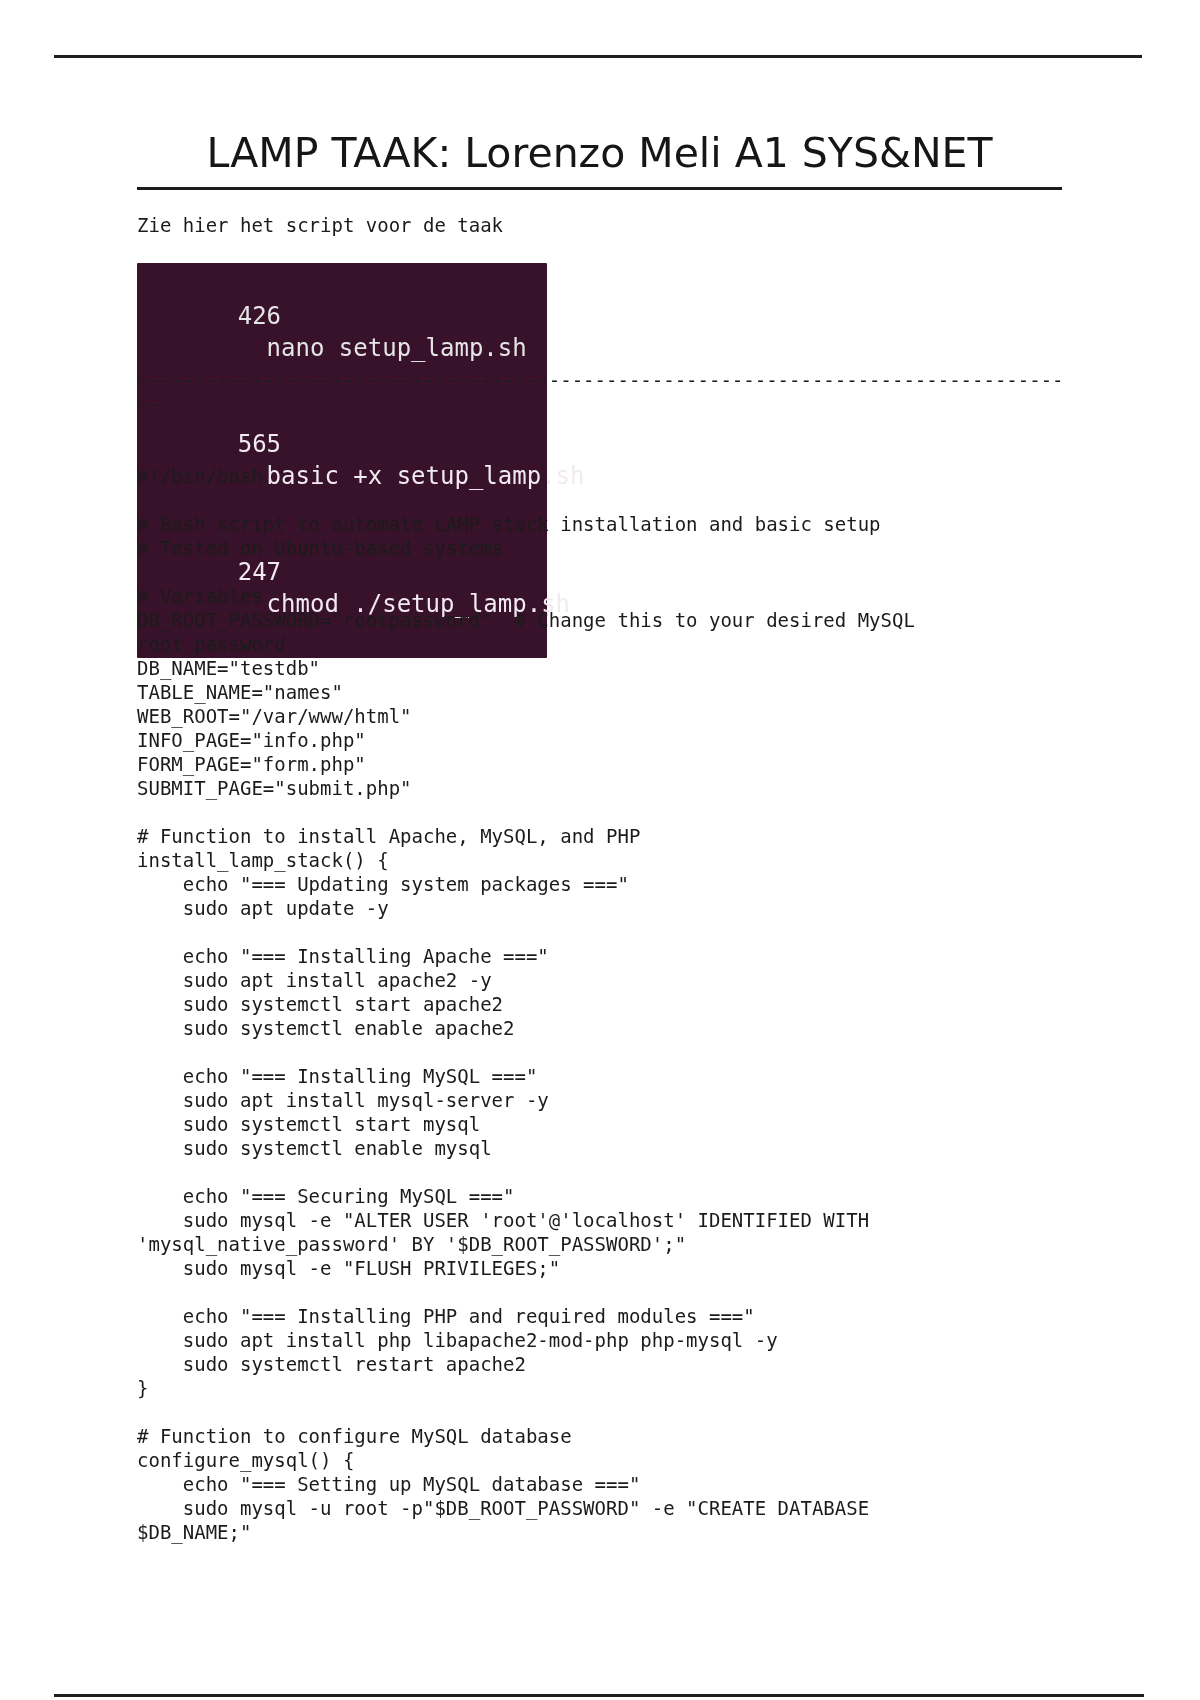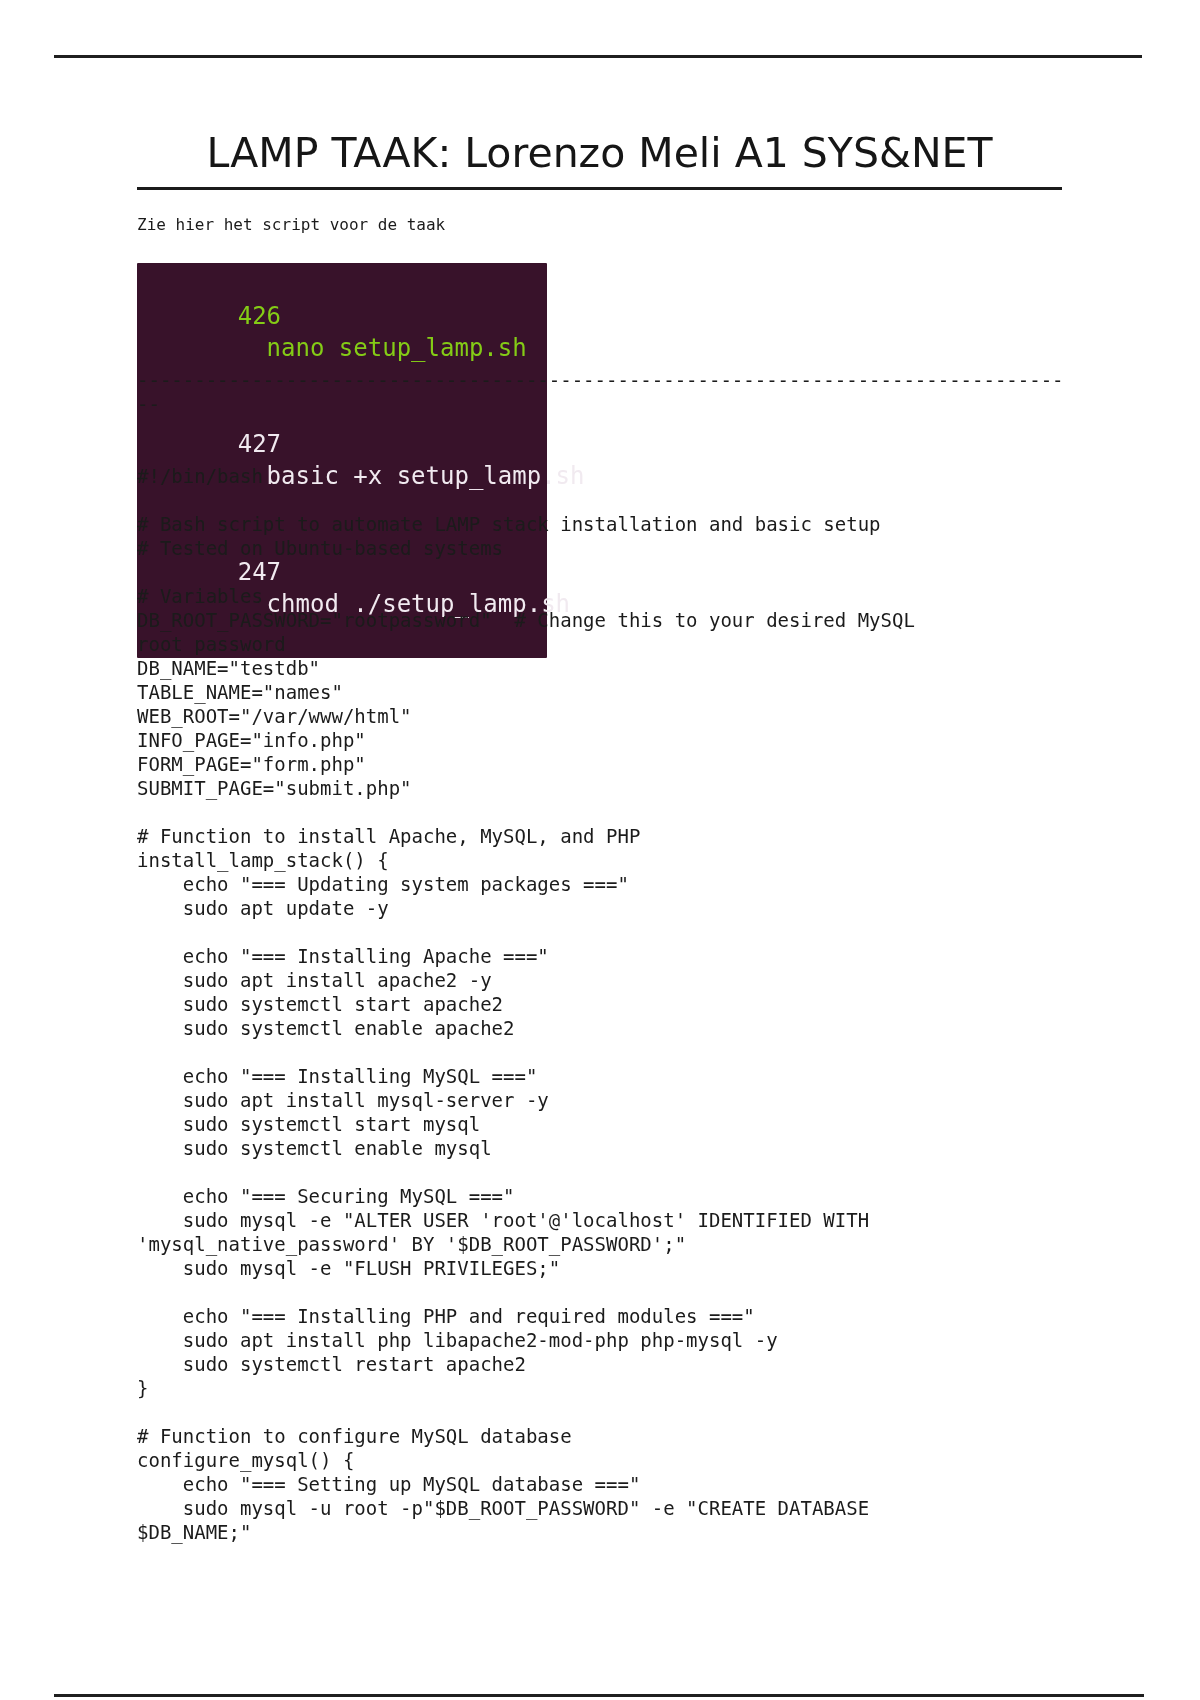"Zie hier het script voor" .doc-subtitle { font-size: 16px -> 19px }
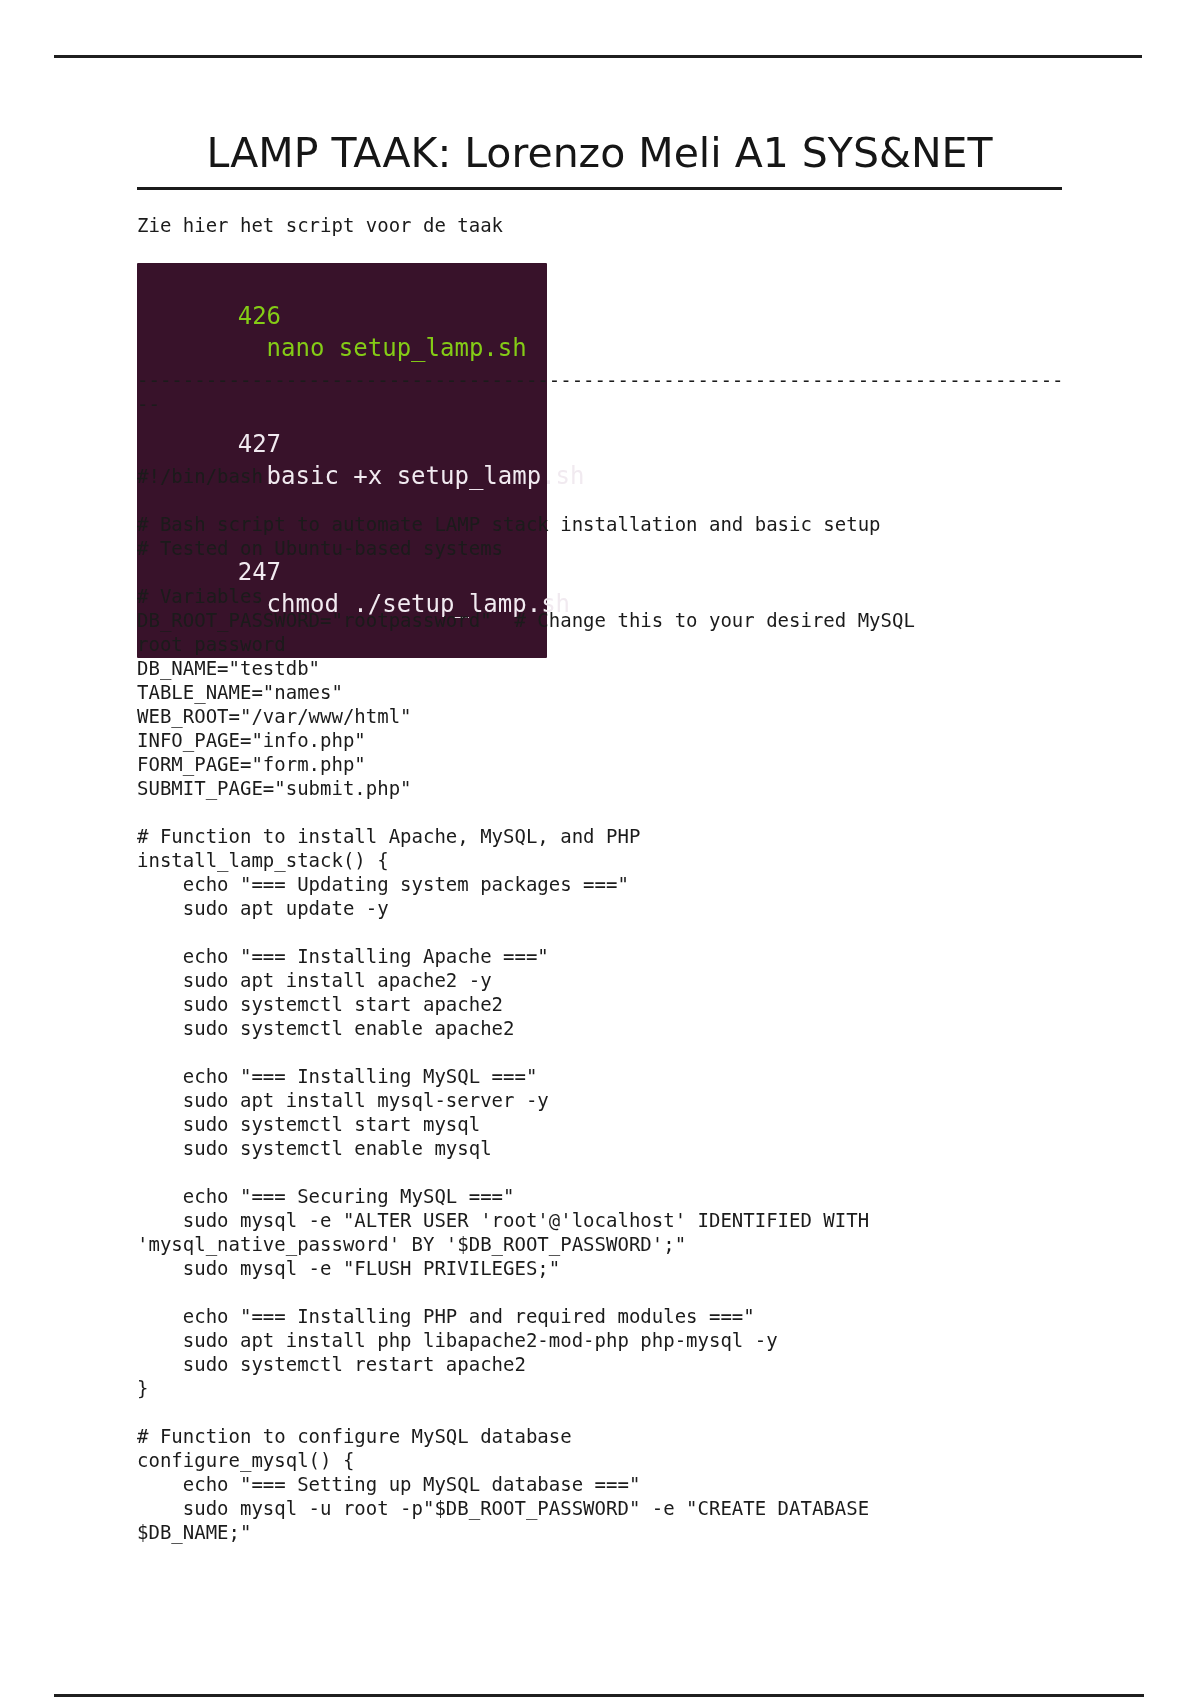"426 nano setup_lamp.sh" div.term-line { color: #84cc16 -> #e5e5e5 }
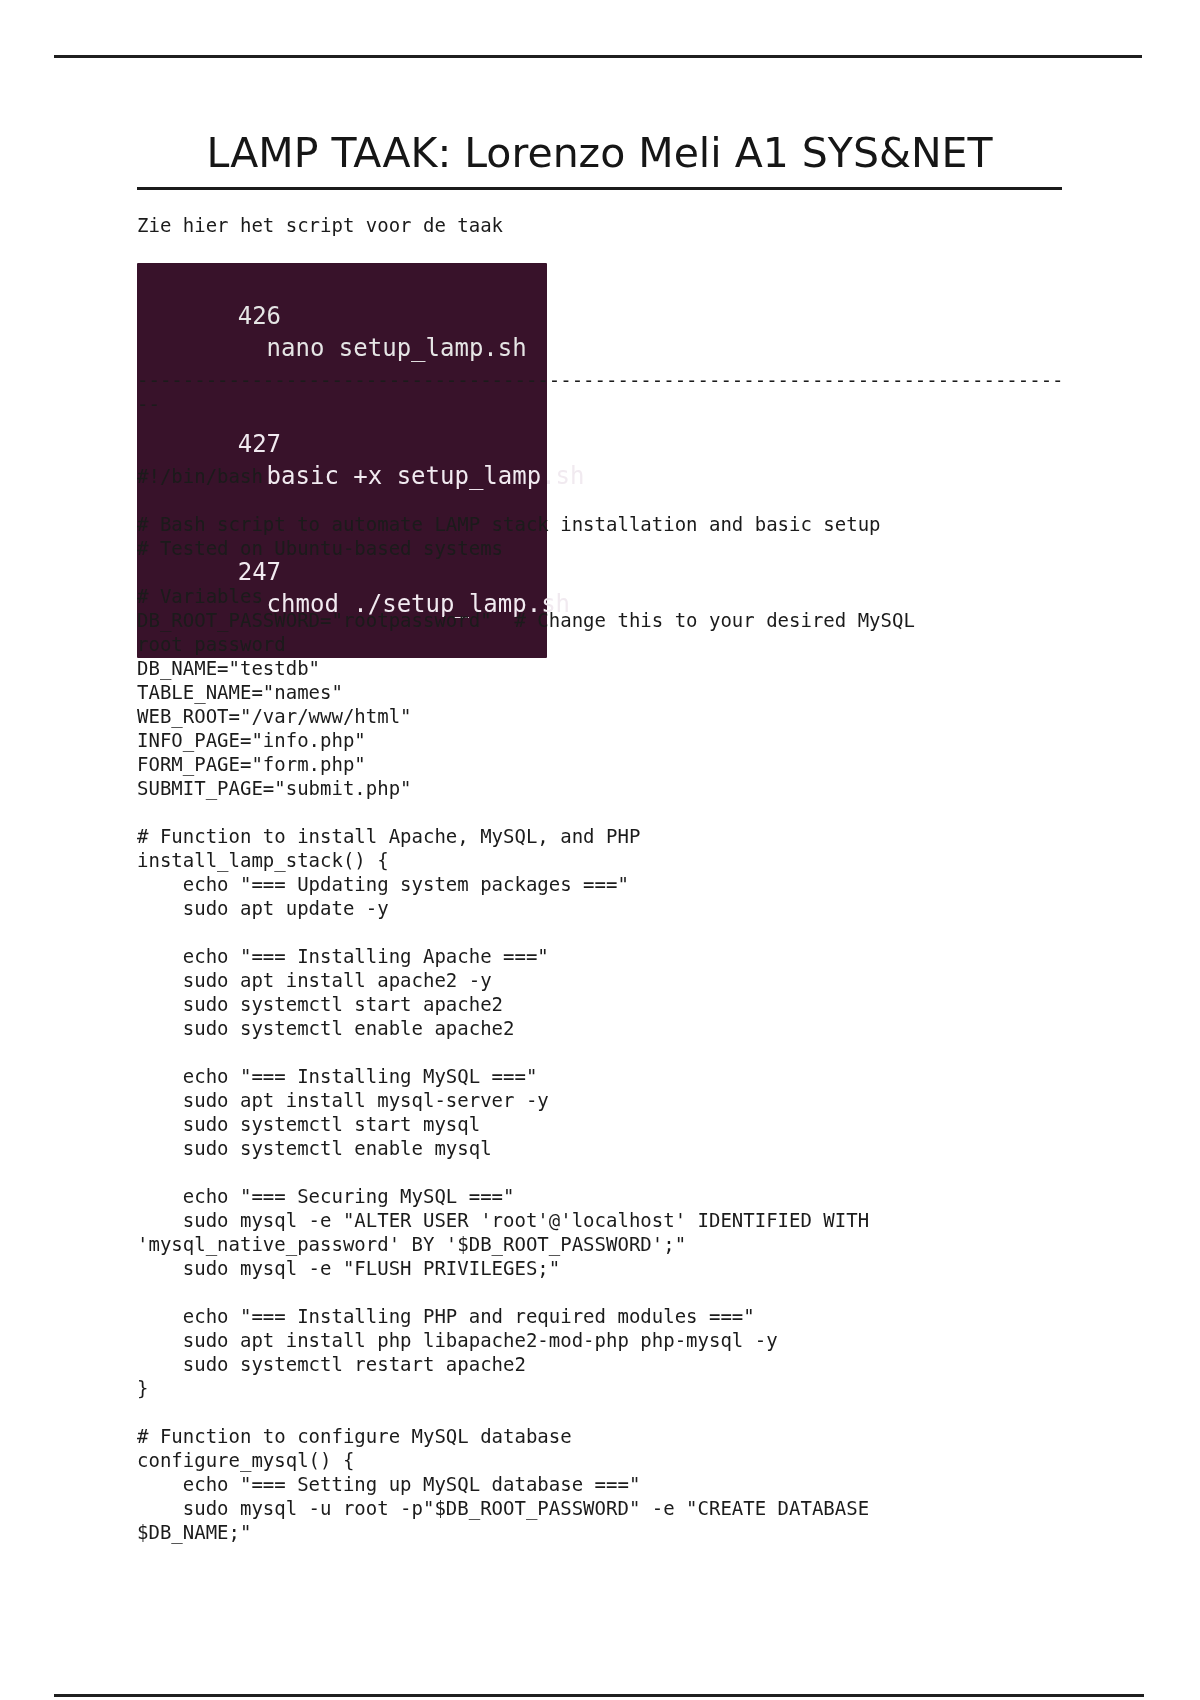"427" span.term-num { text: 427 -> 565 }
